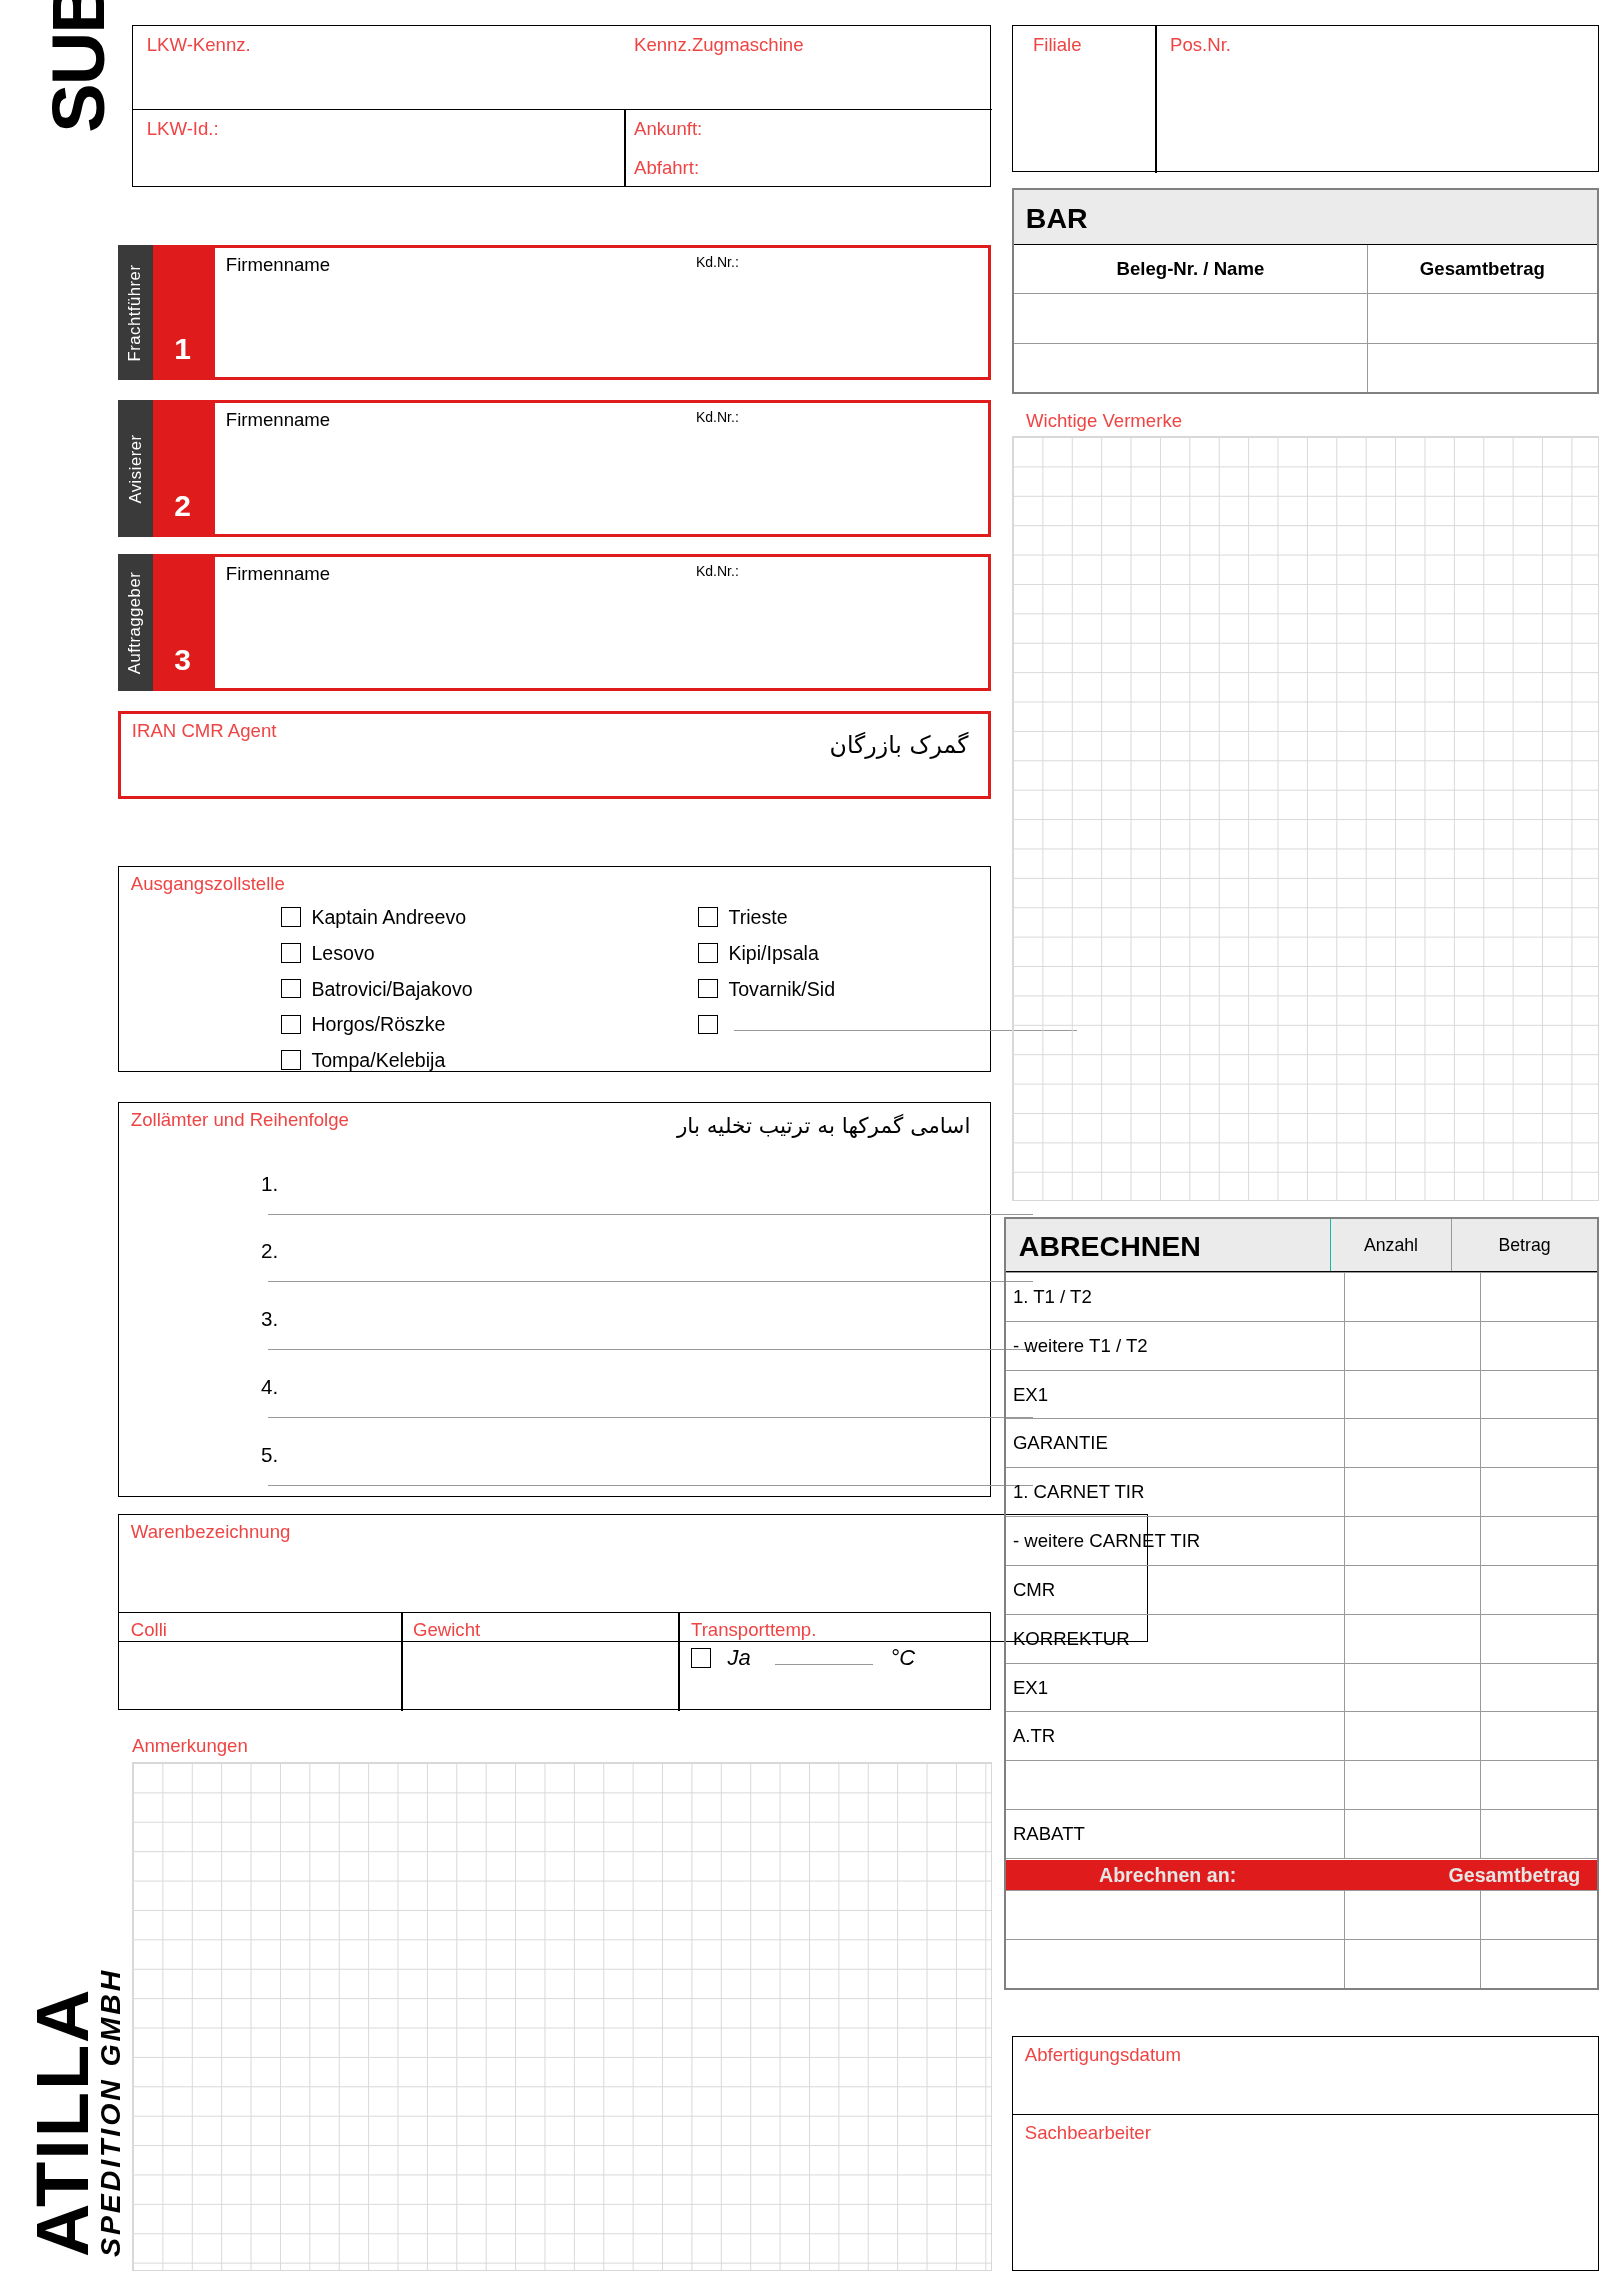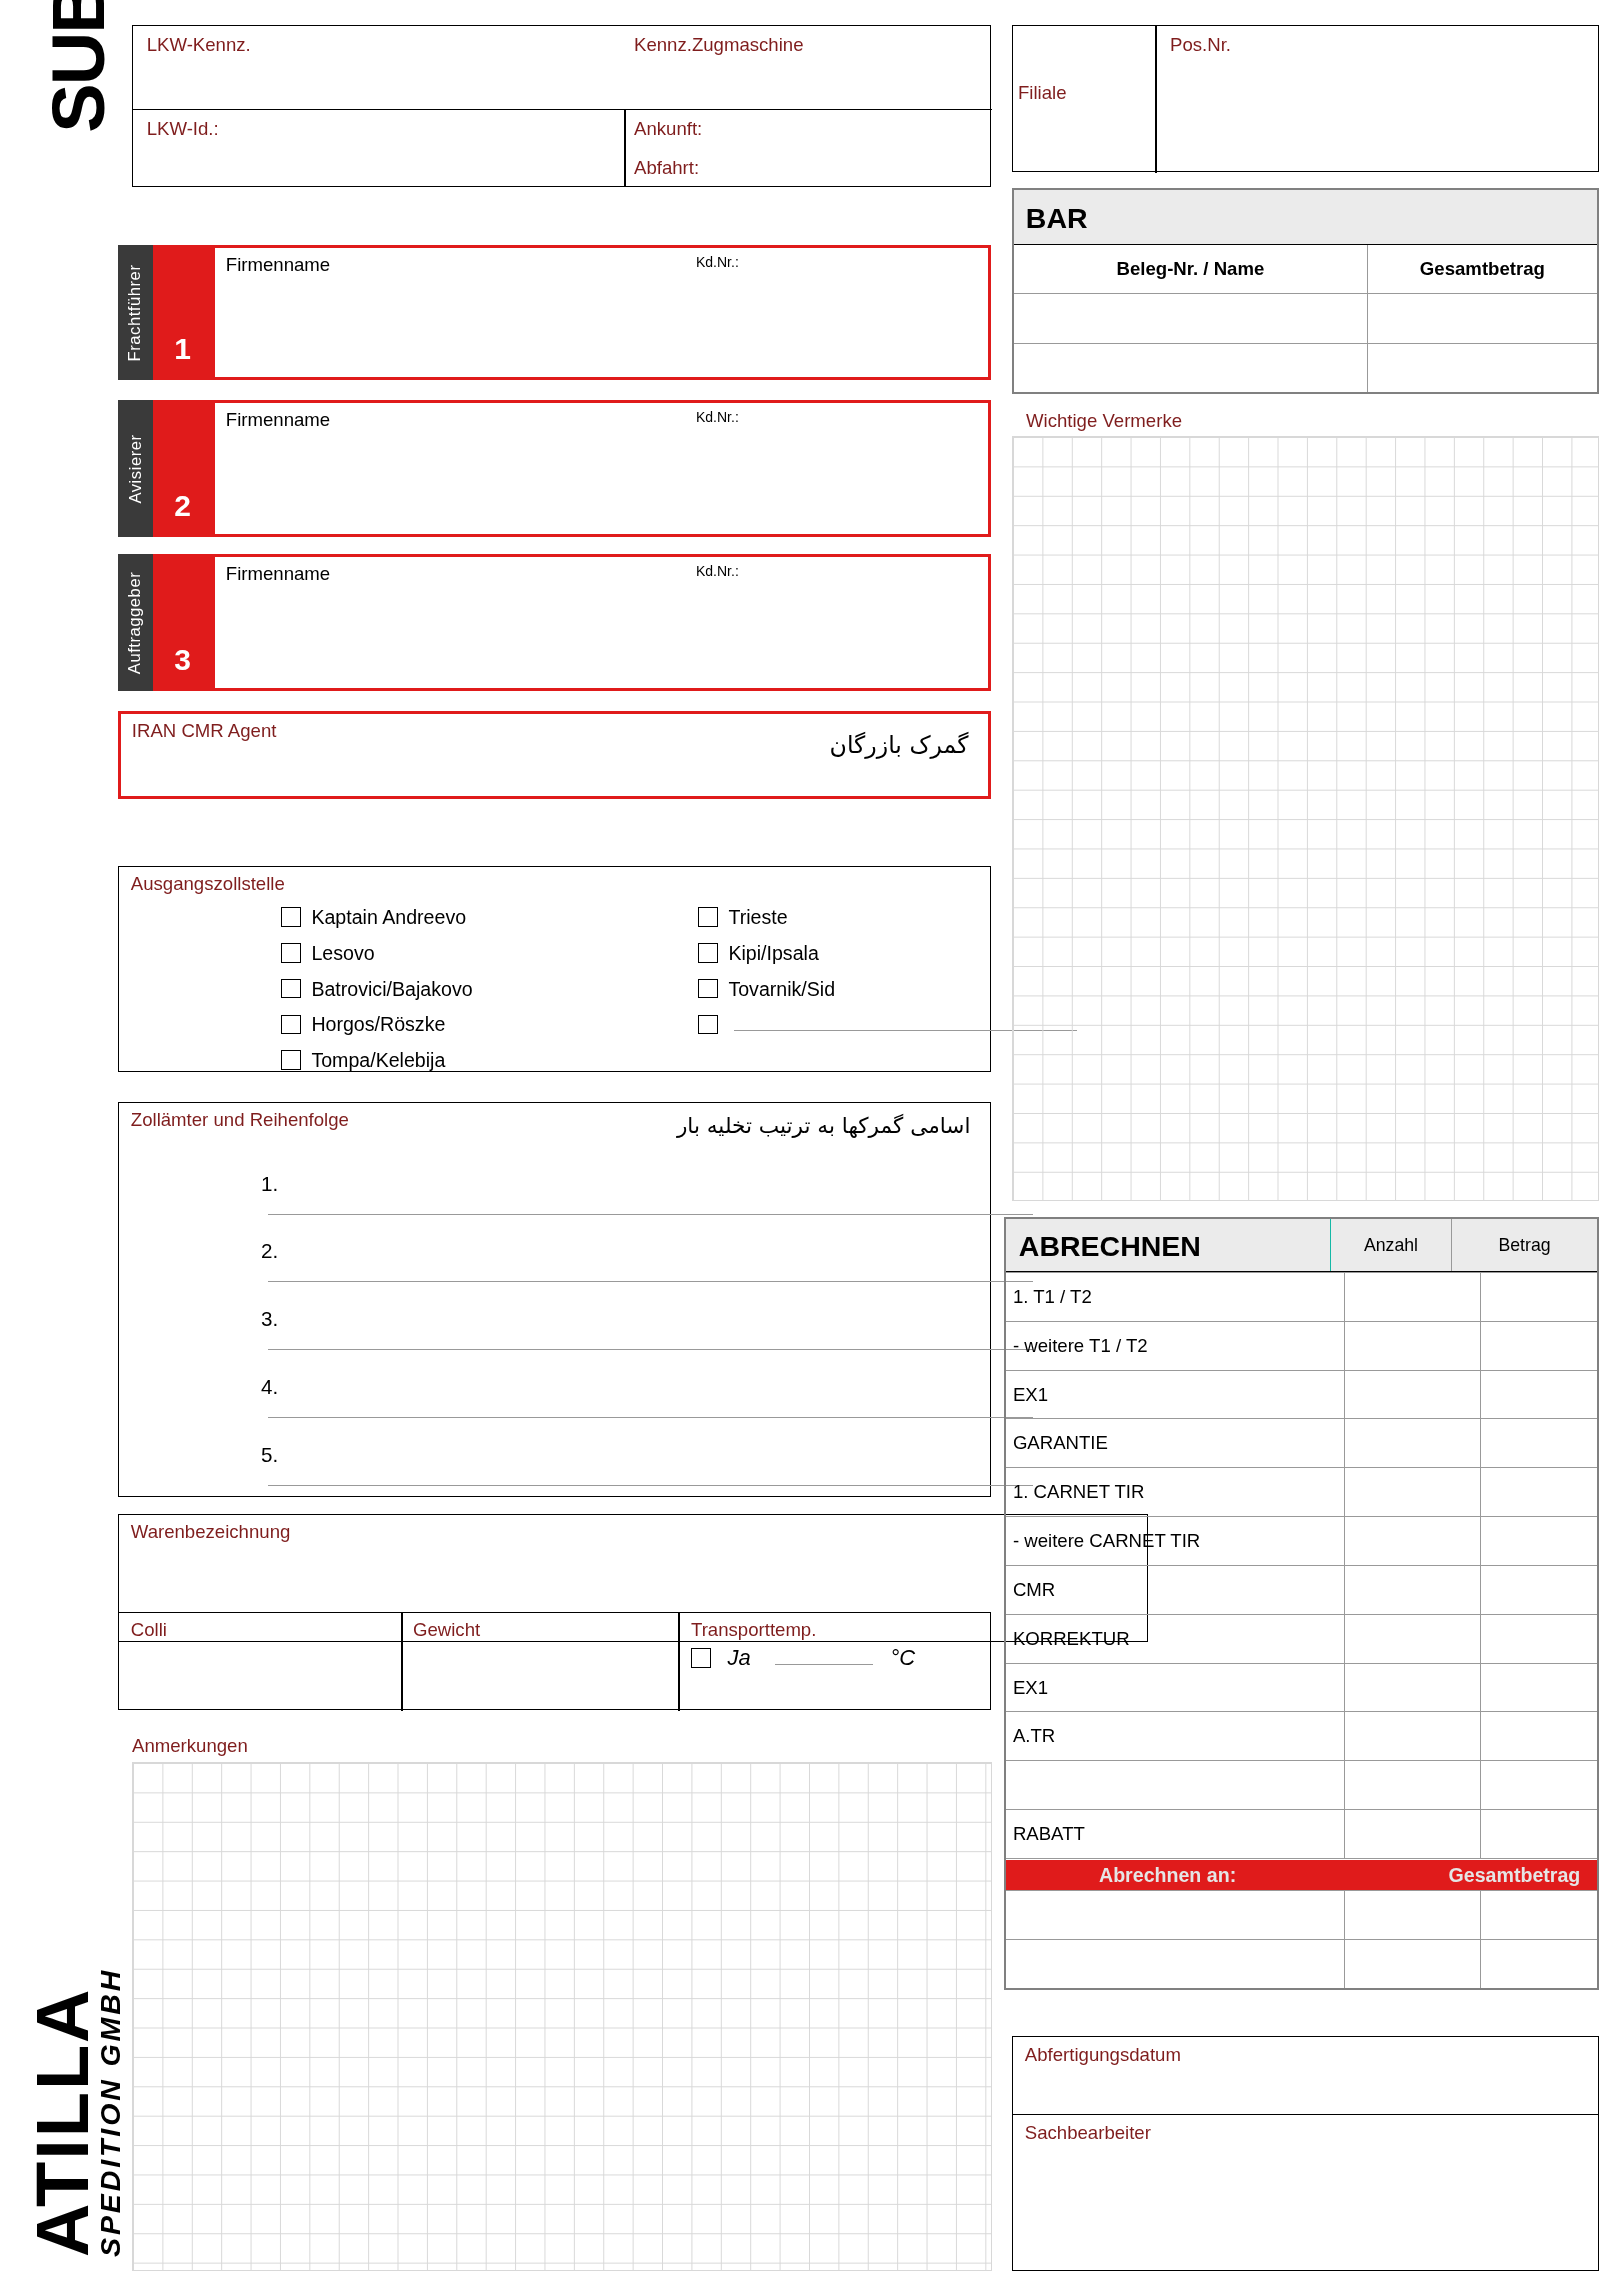"LKW-Kennz." .lbl { color: #7f1d1d -> #ef4444 }
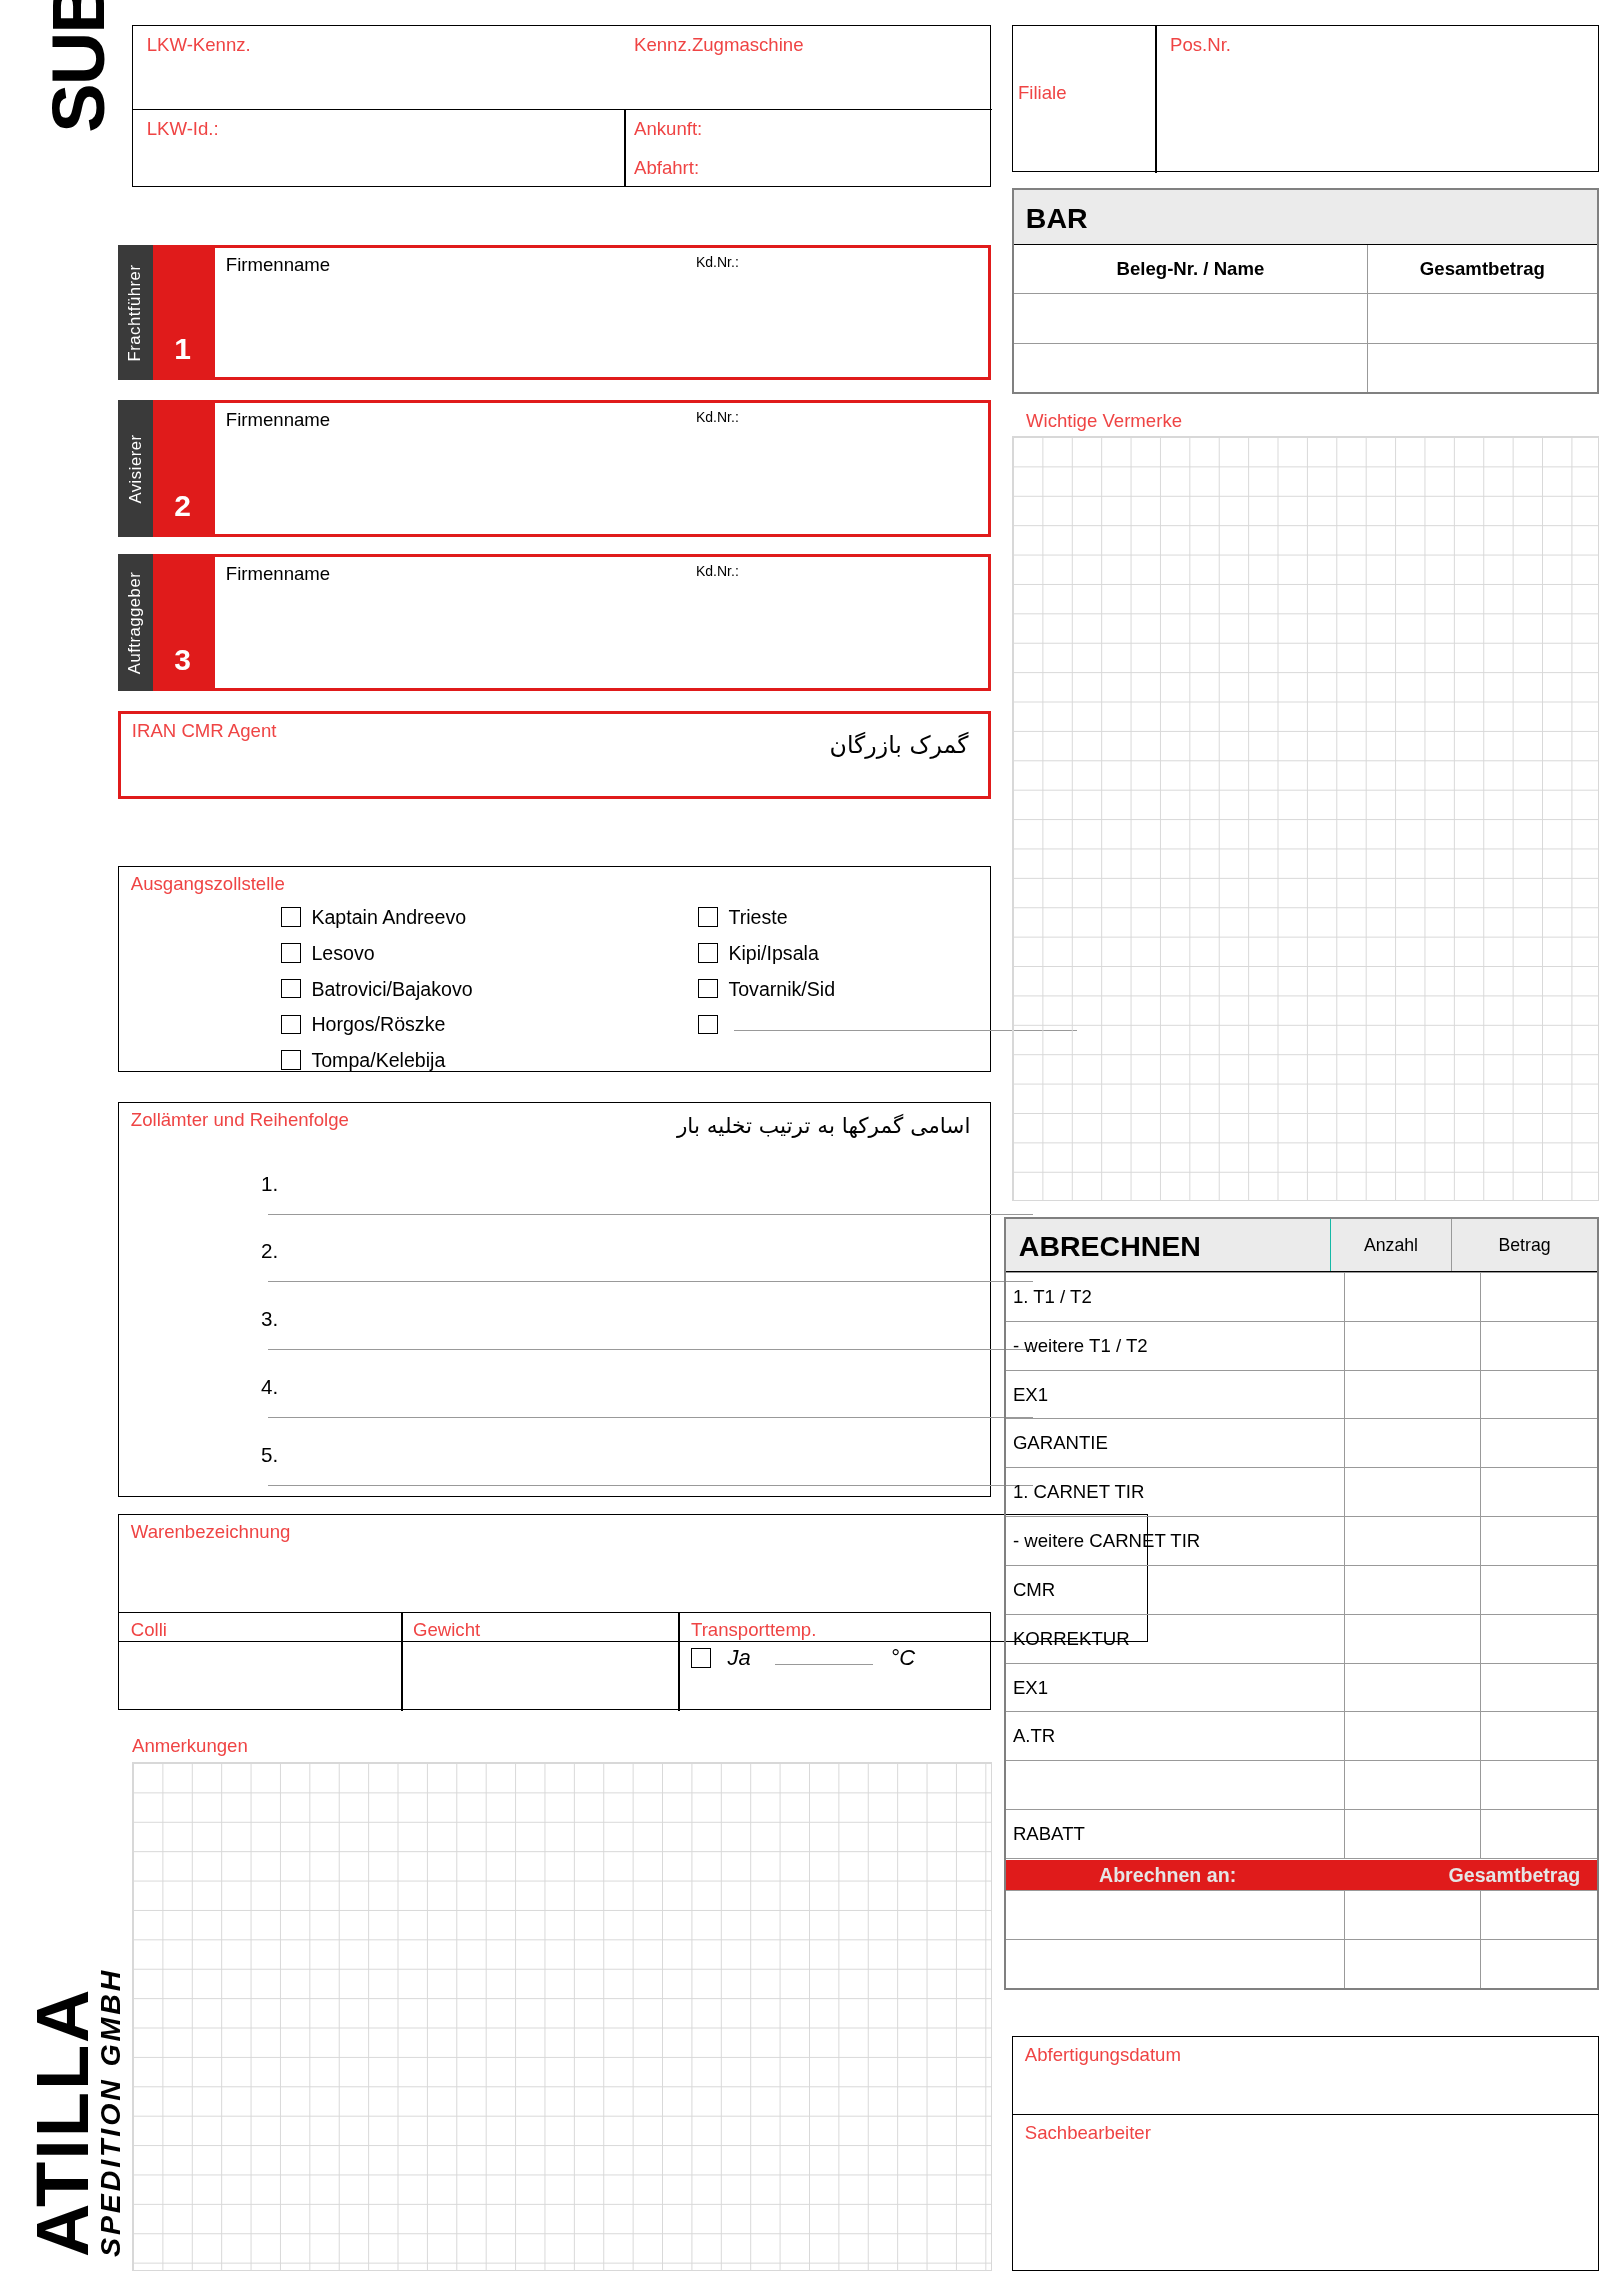"Filiale" div.lbl { left: 5px -> 20px; margin-top: 48px -> none }
